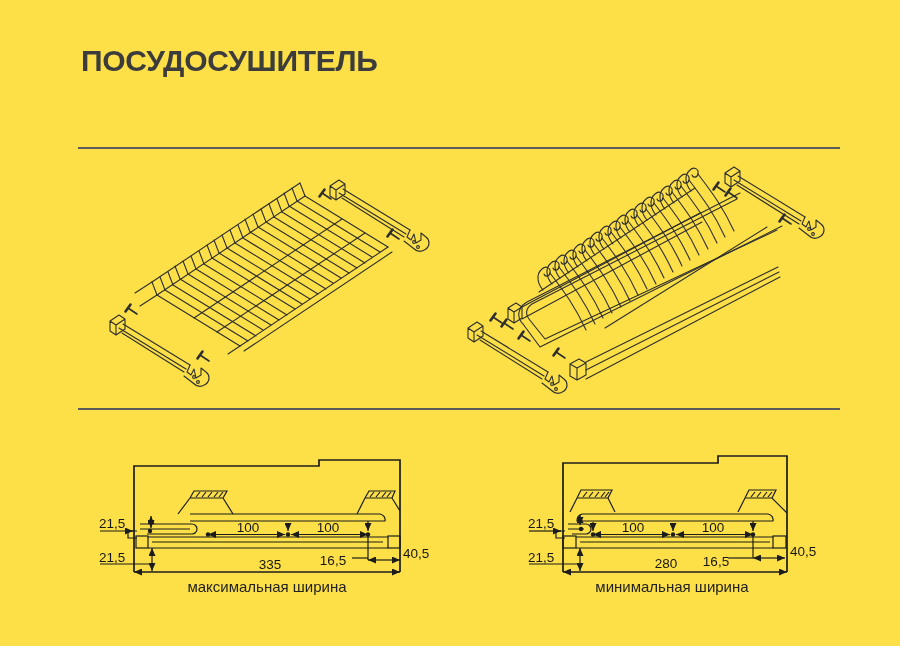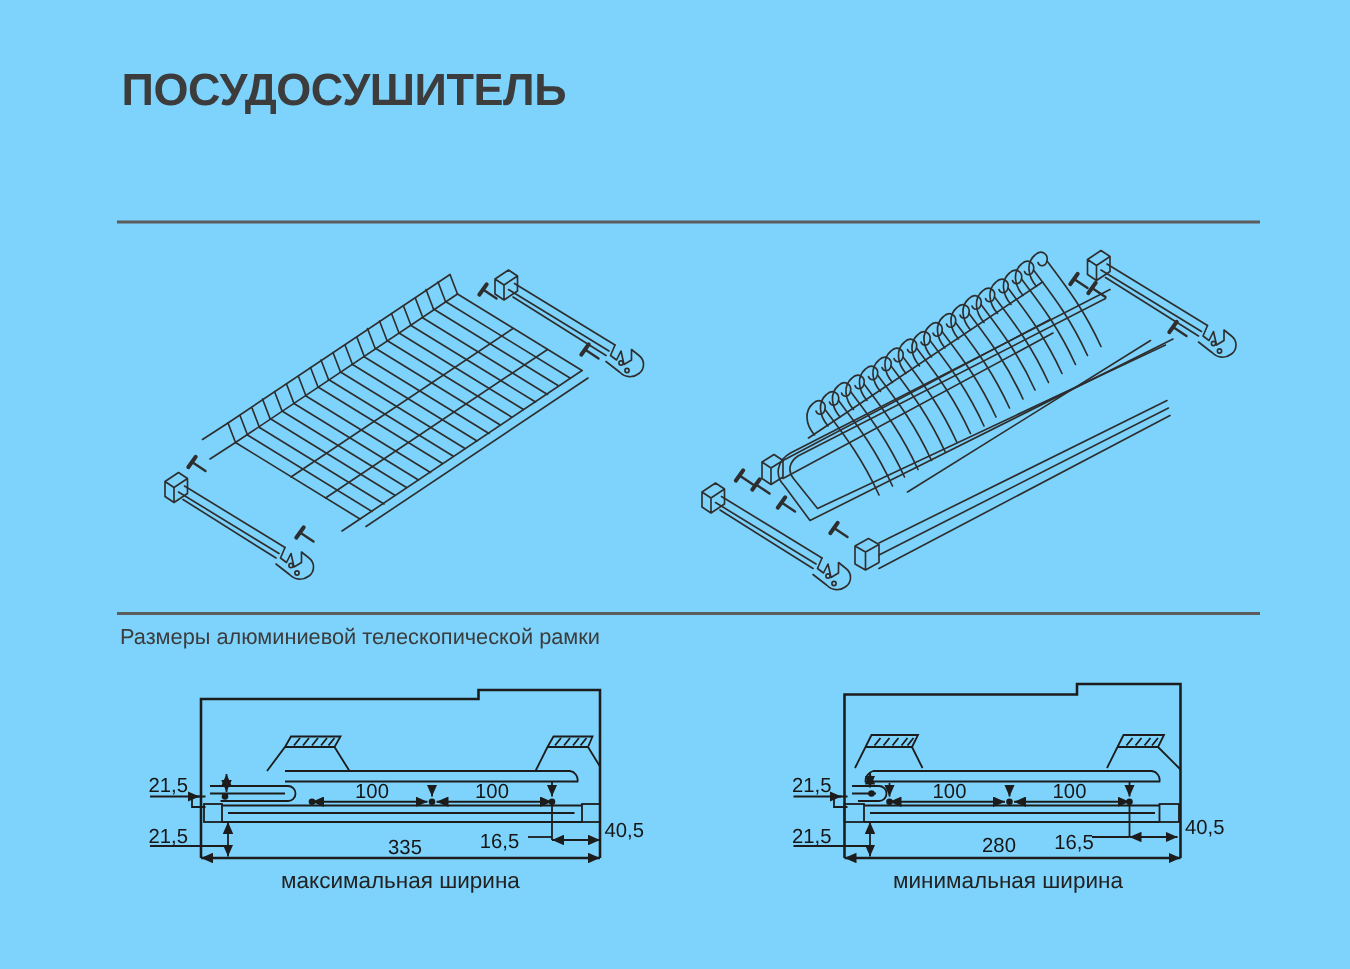"ПОСУДОСУШИТЕЛЬ" #page { background: #7dd3fc -> #fde047 }
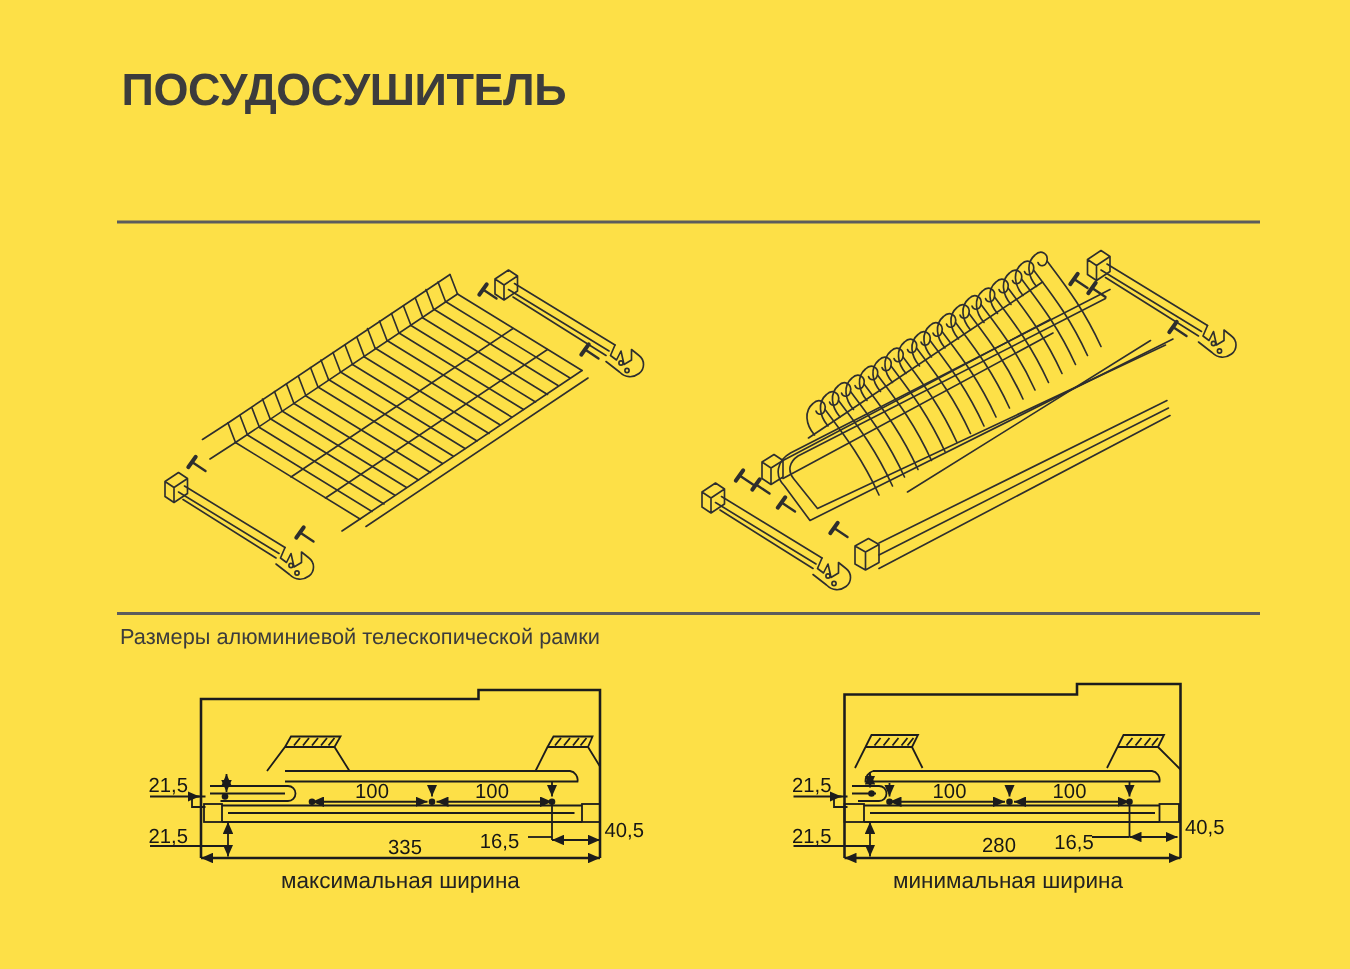"Размеры алюминиевой телескопической" div.abs { html: <div>Размеры алюминиевой телескопической рамки</div> -> none }
